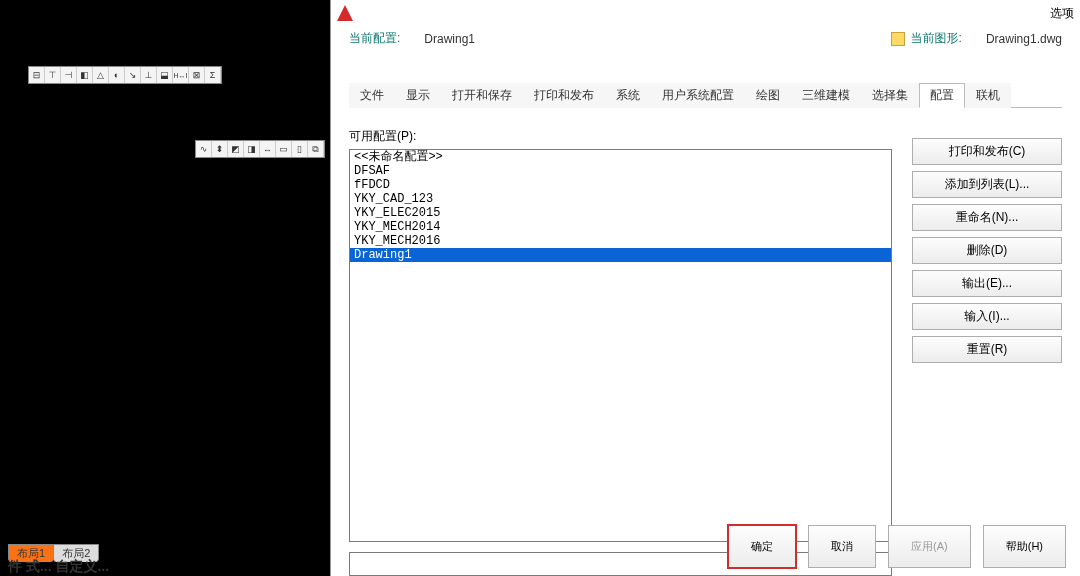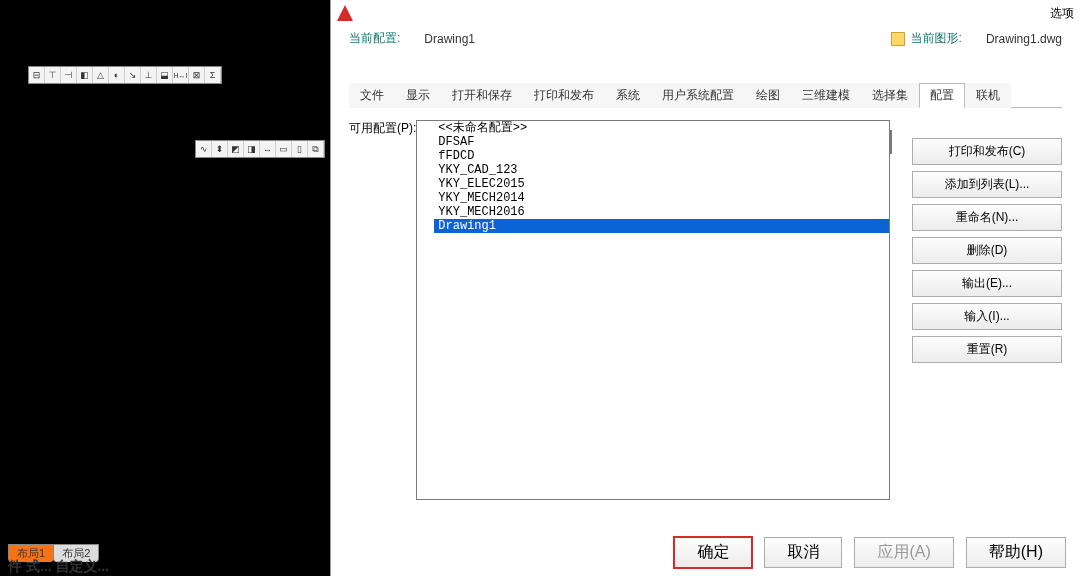"可用配置(P):" .config-left { flex-direction: row -> column; margin-top: none -> 8px }
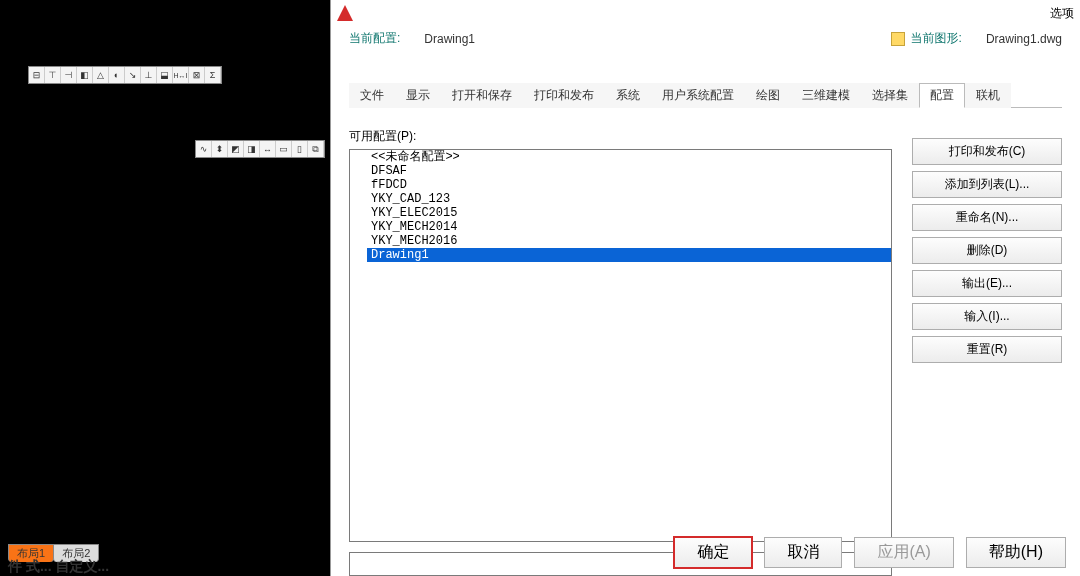"<<未命名配置>>" .profile-list { padding-left: 17px -> none }
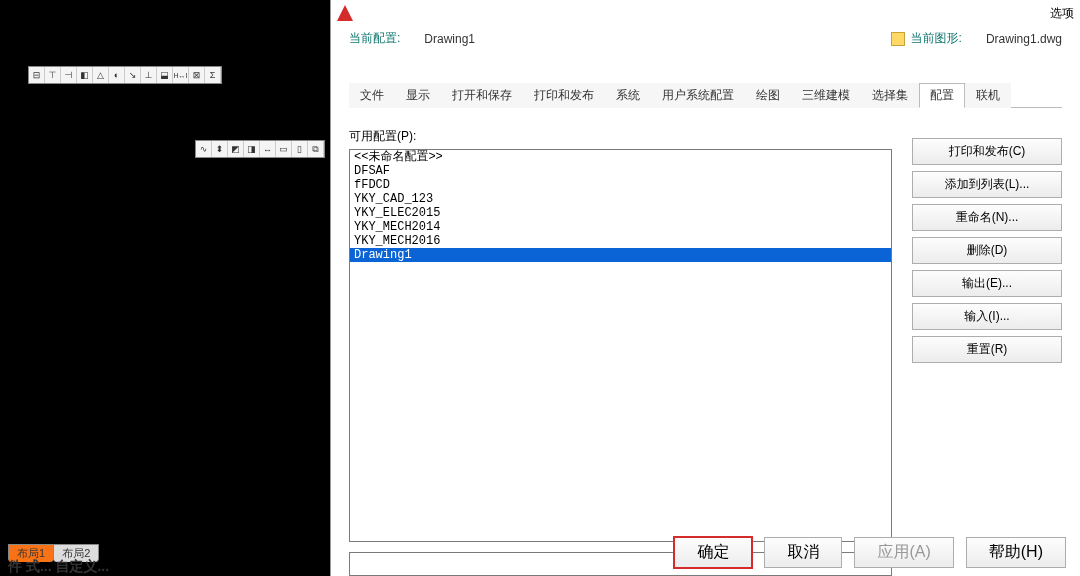"确定" .dlg-btn { font-size: 16px -> 11px; padding: 4px 22px -> 13px 22px }
